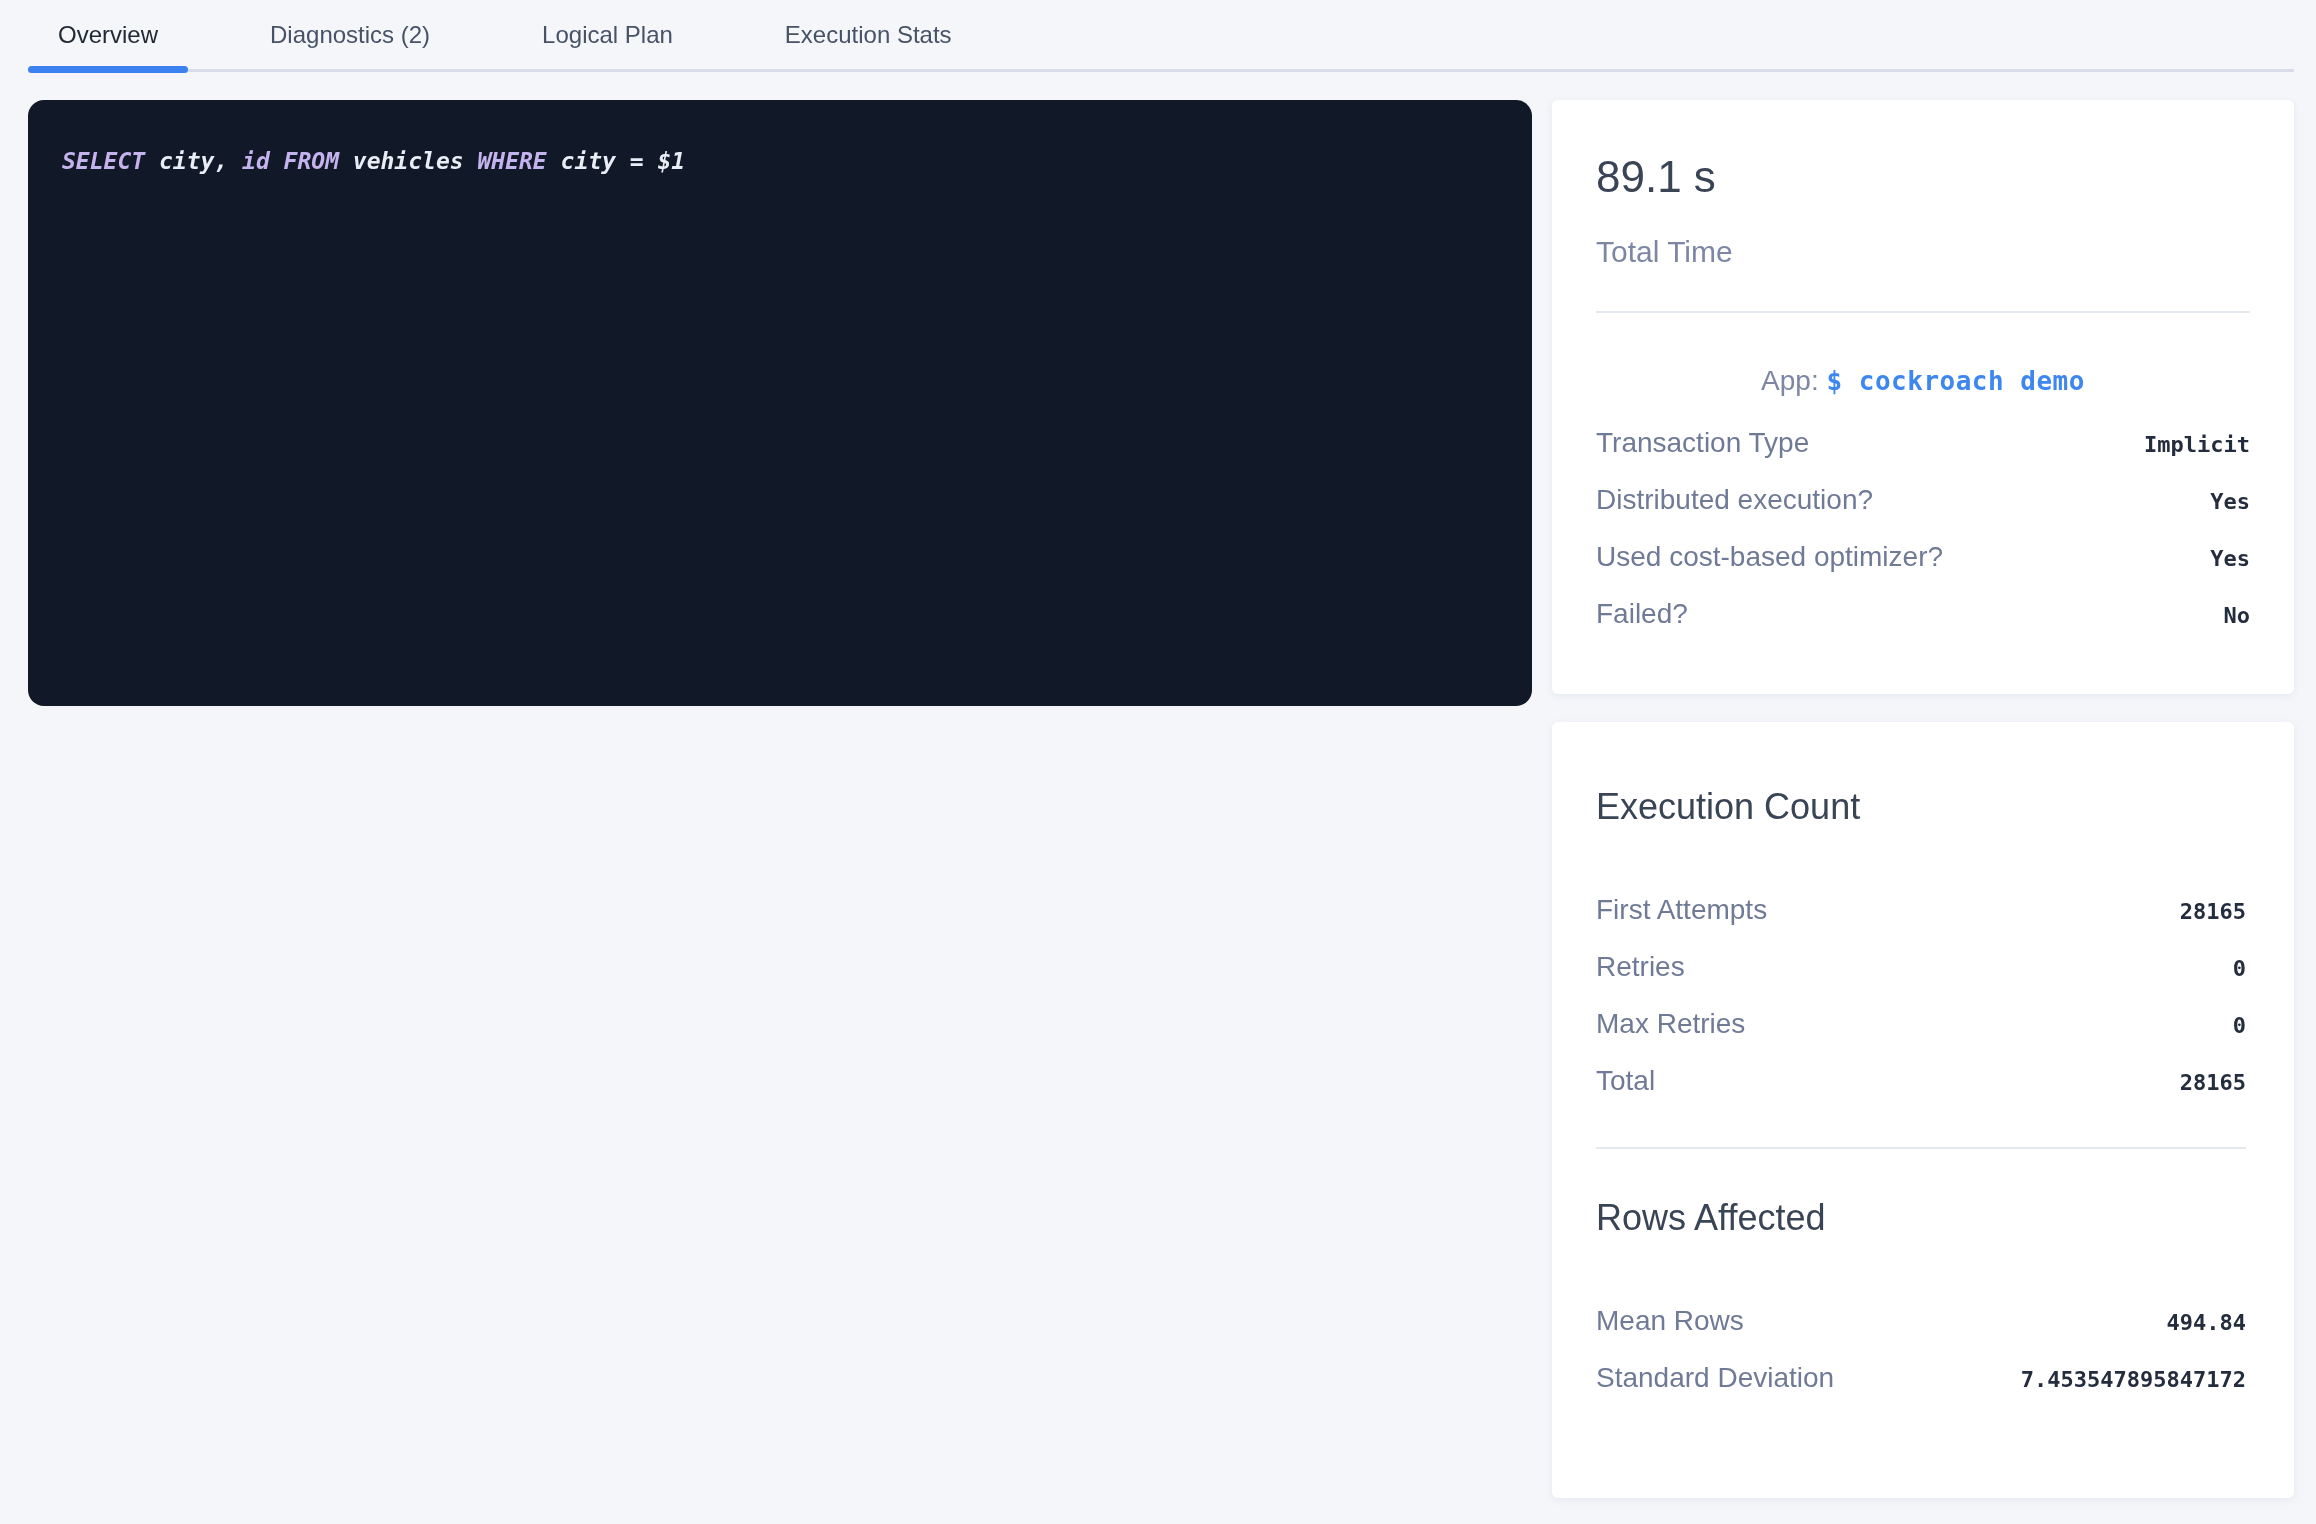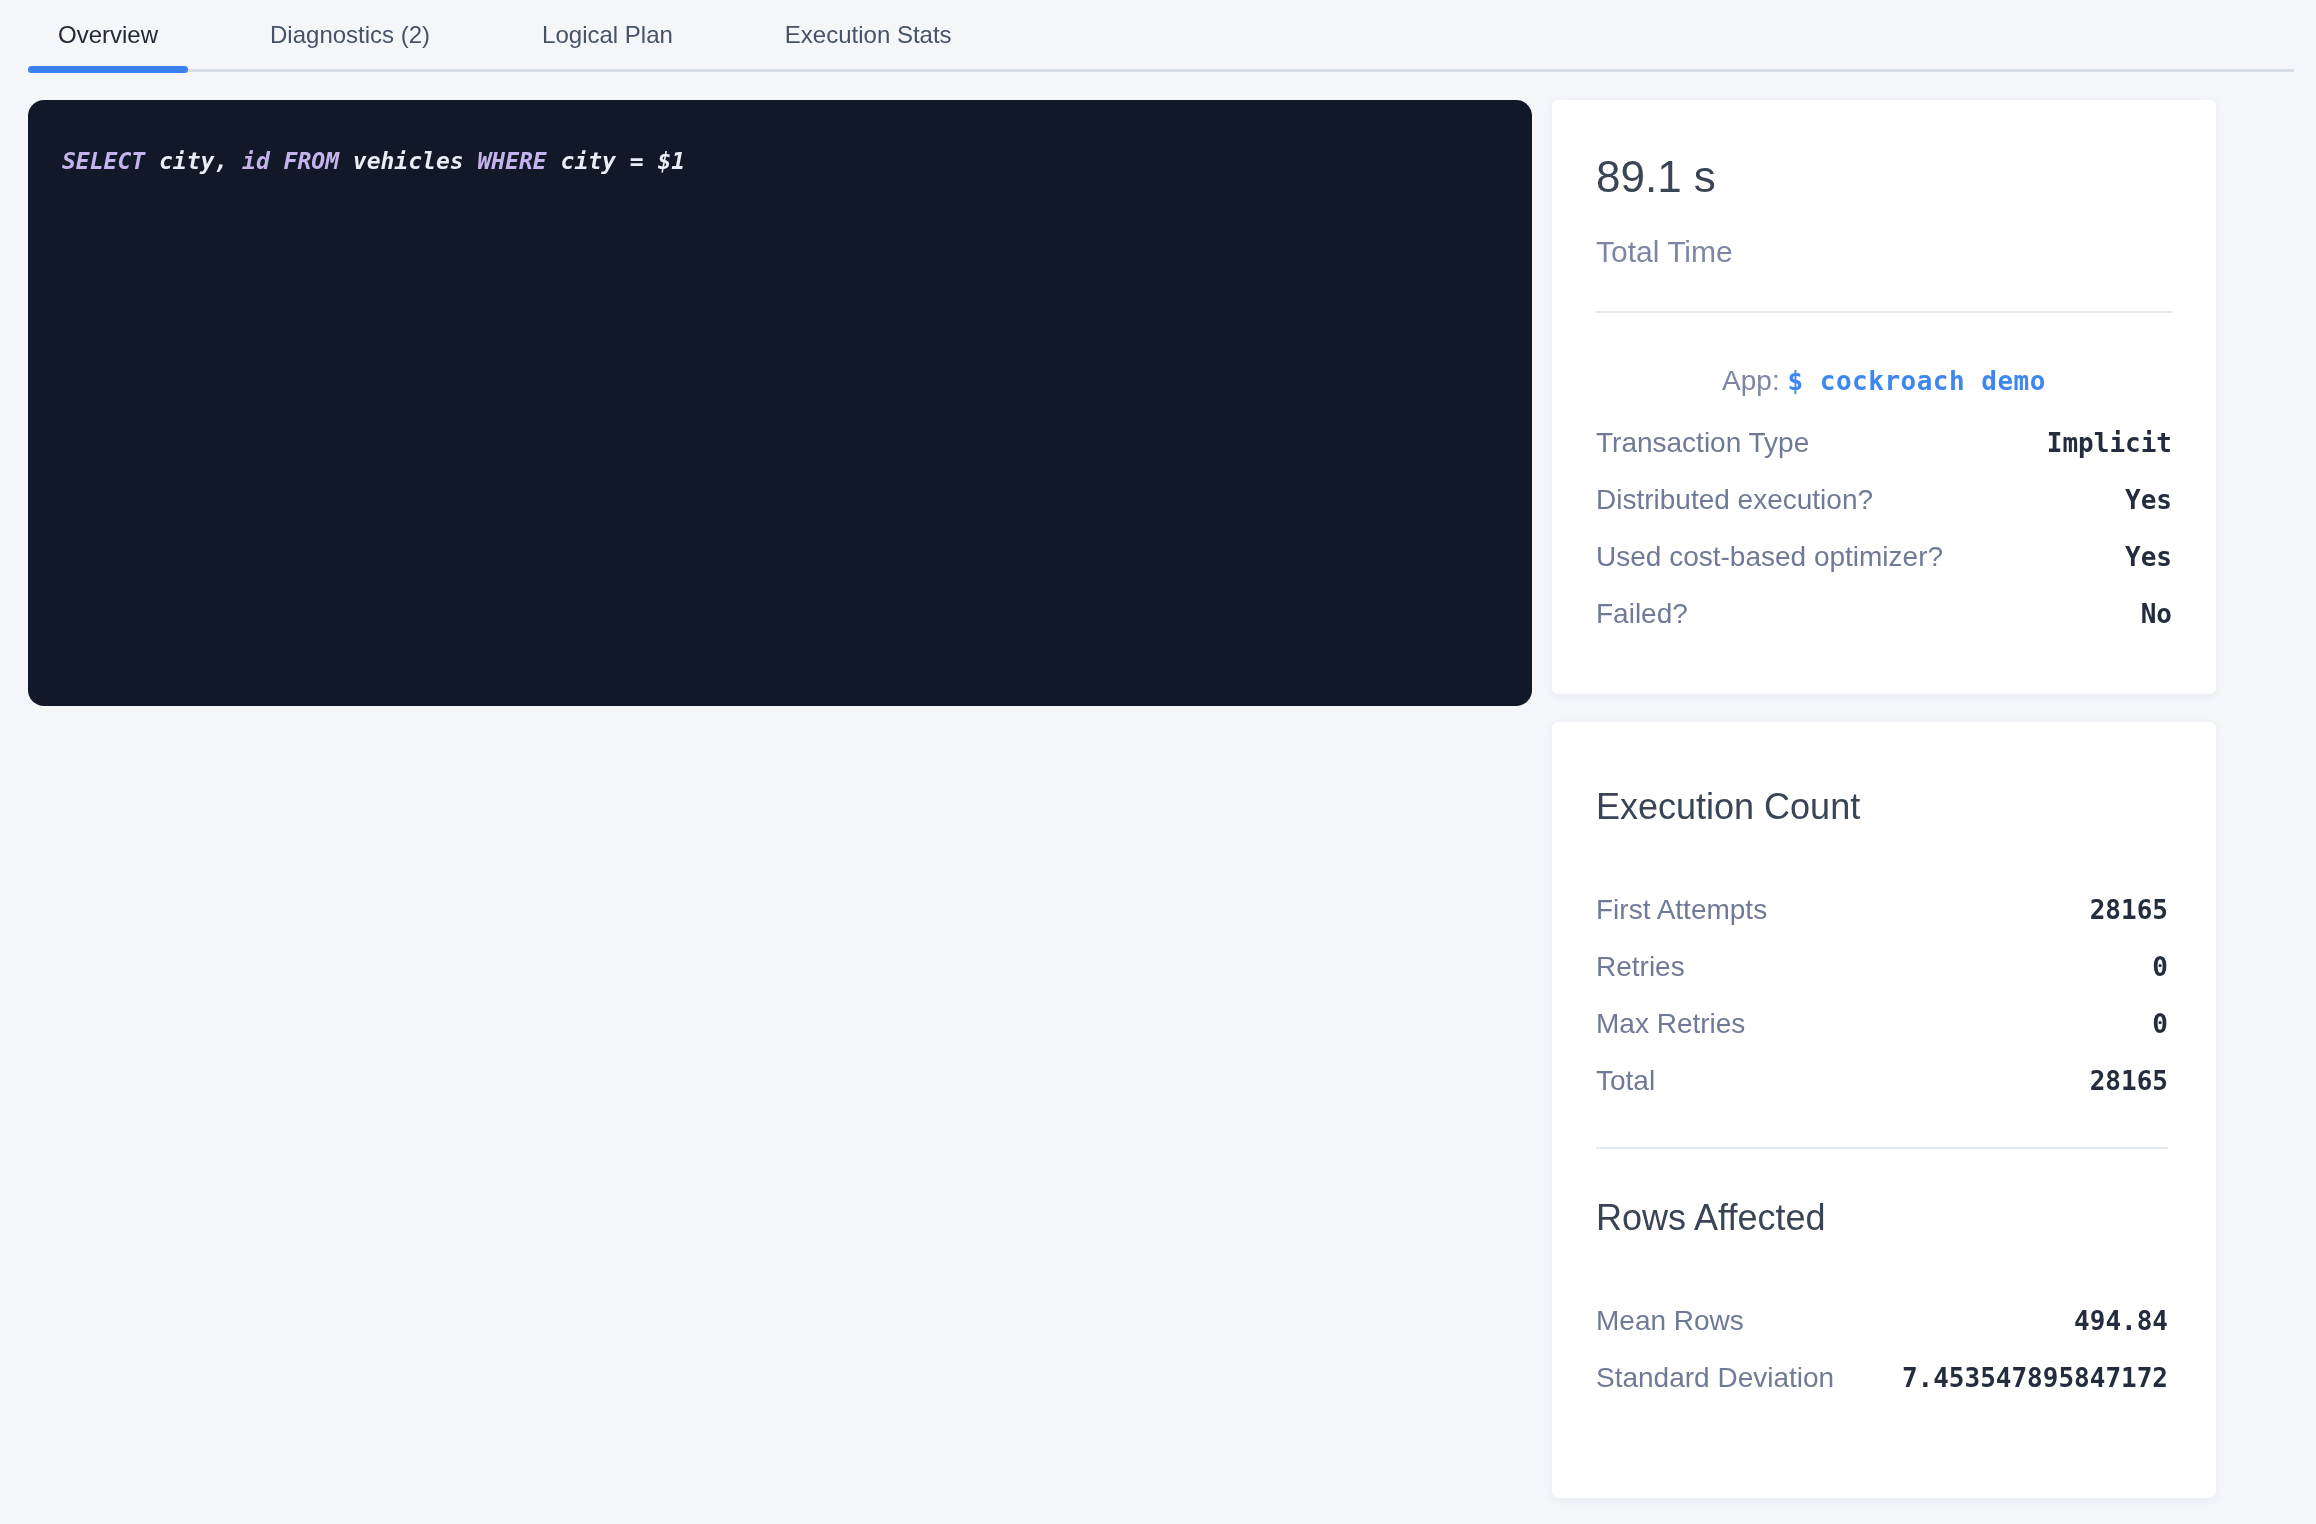"89.1 s" .card { width: 664px -> 742px }
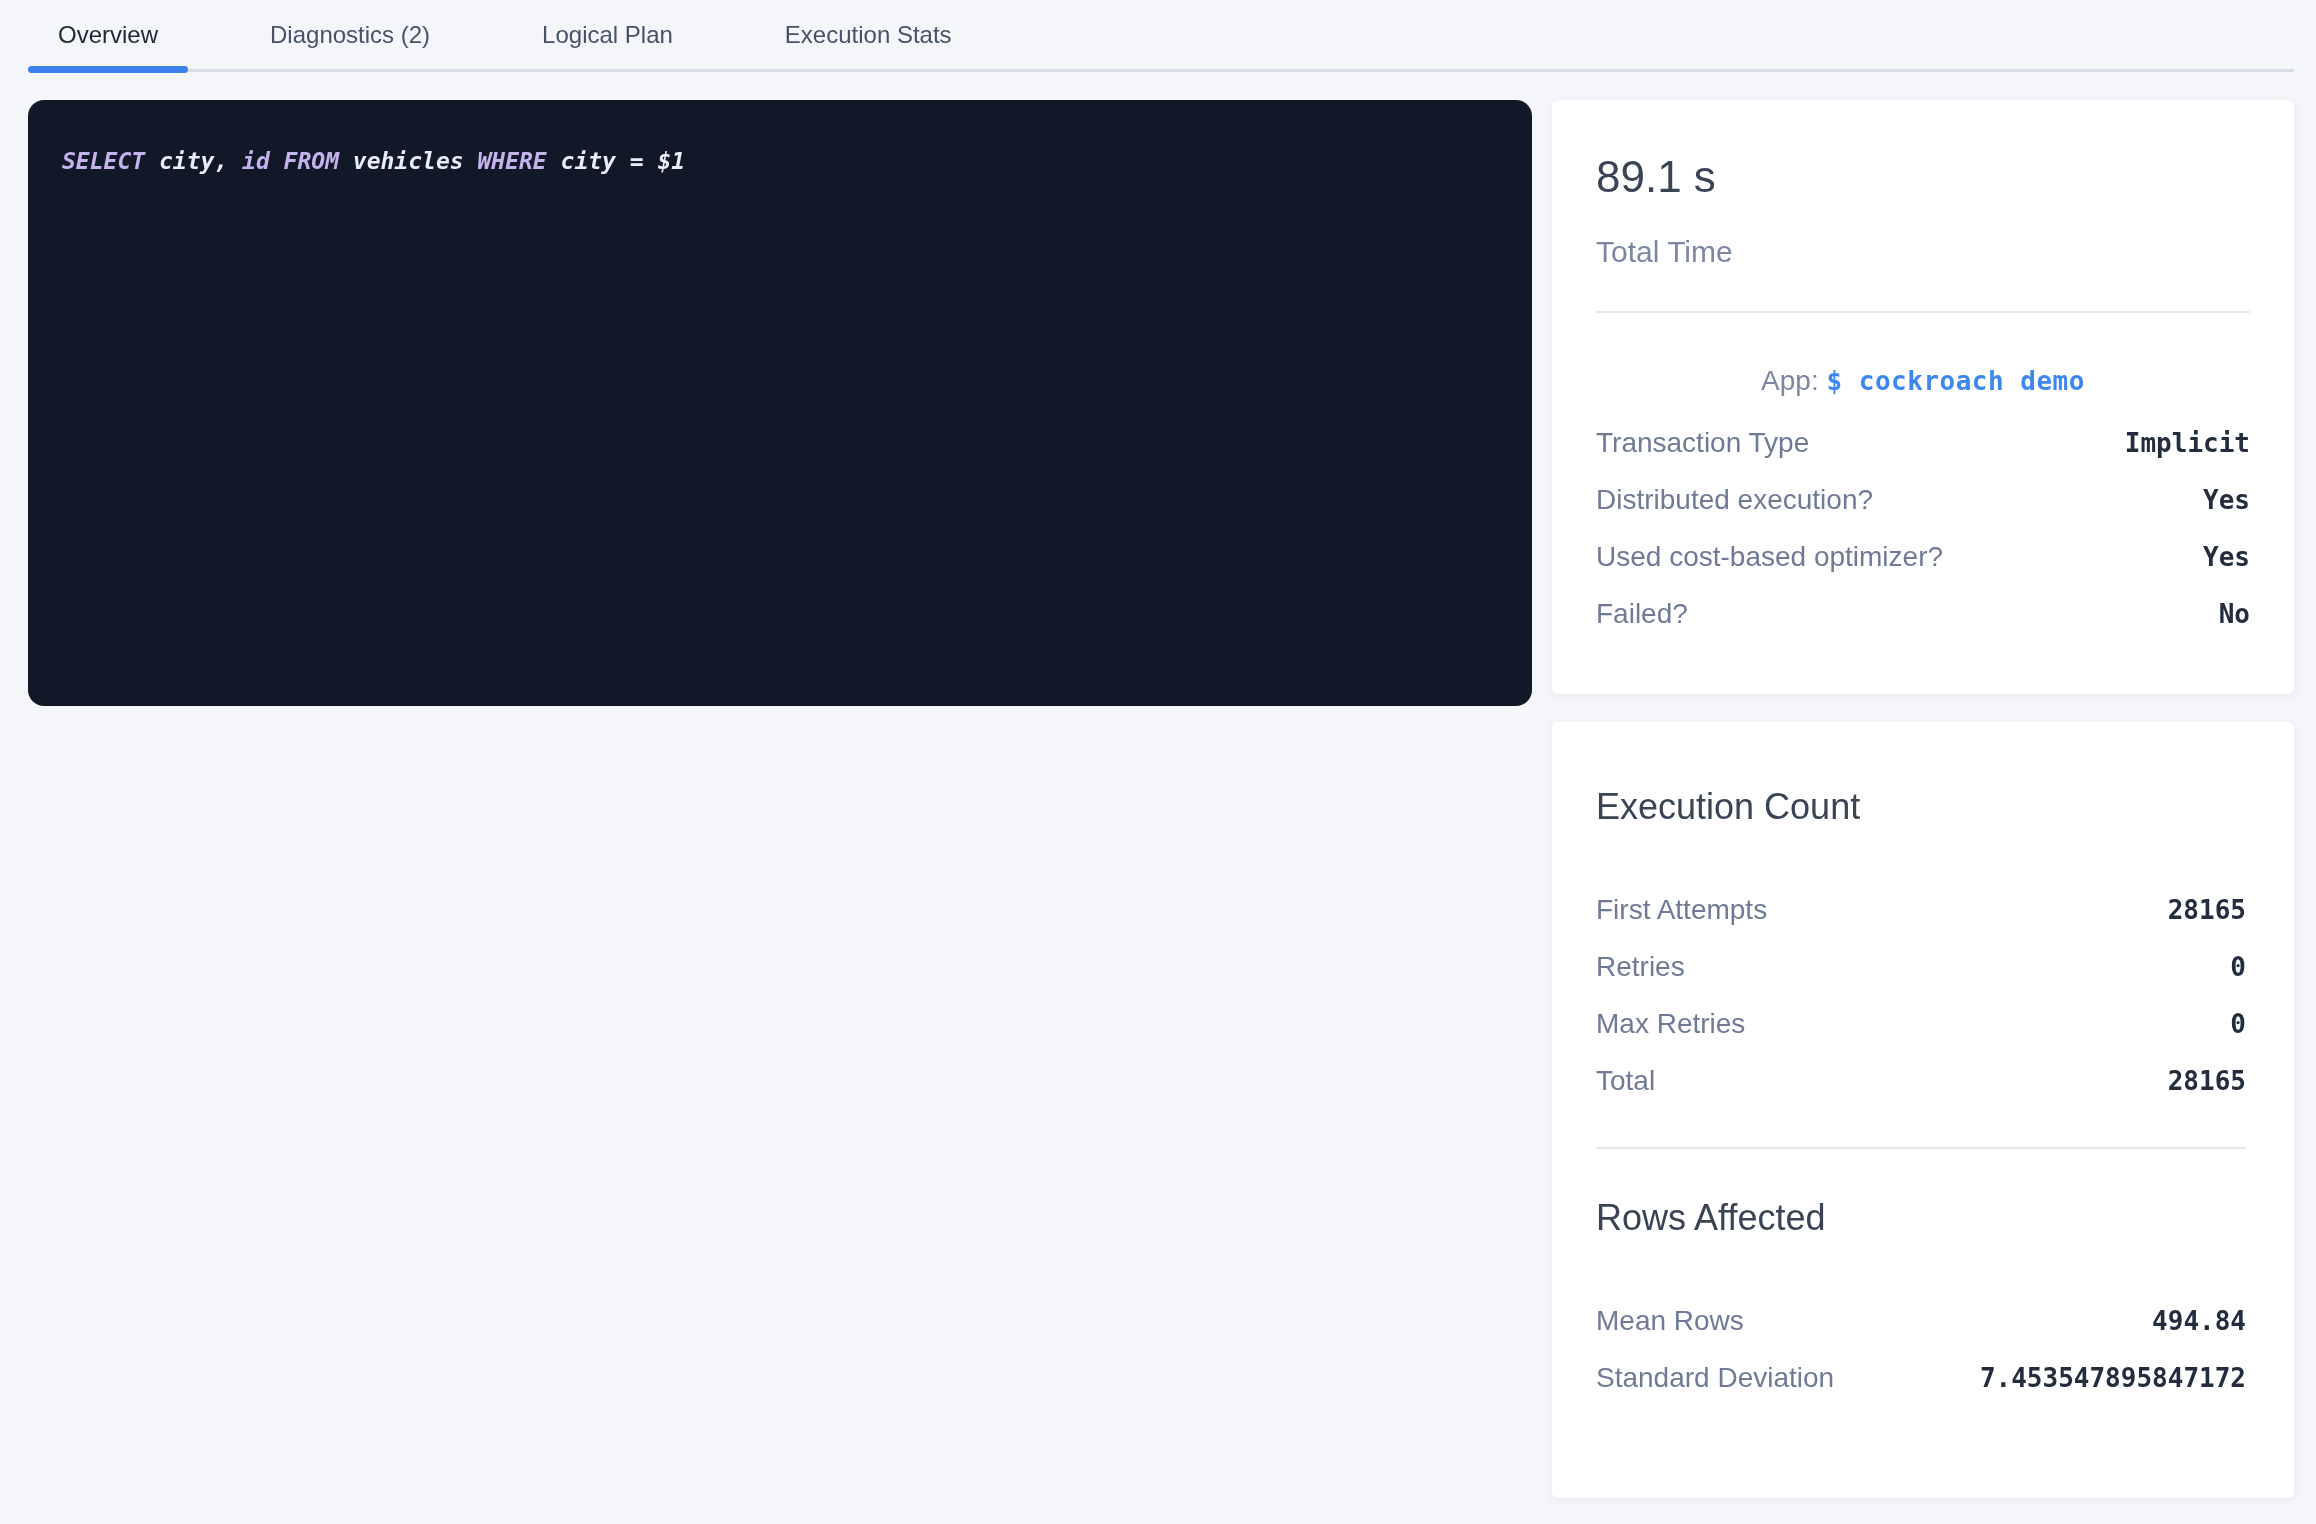"Implicit" .kv-value { font-size: 26px -> 22px }
